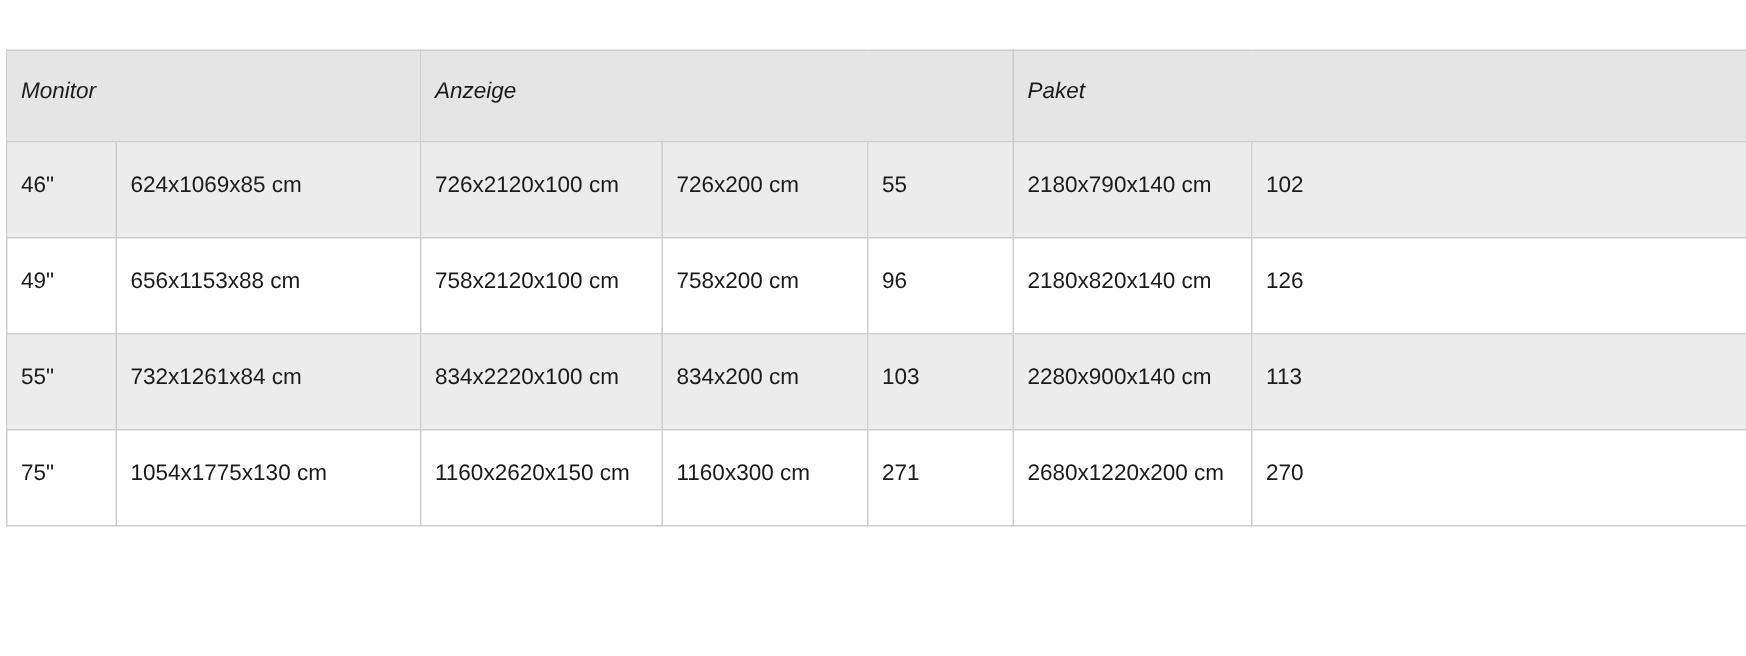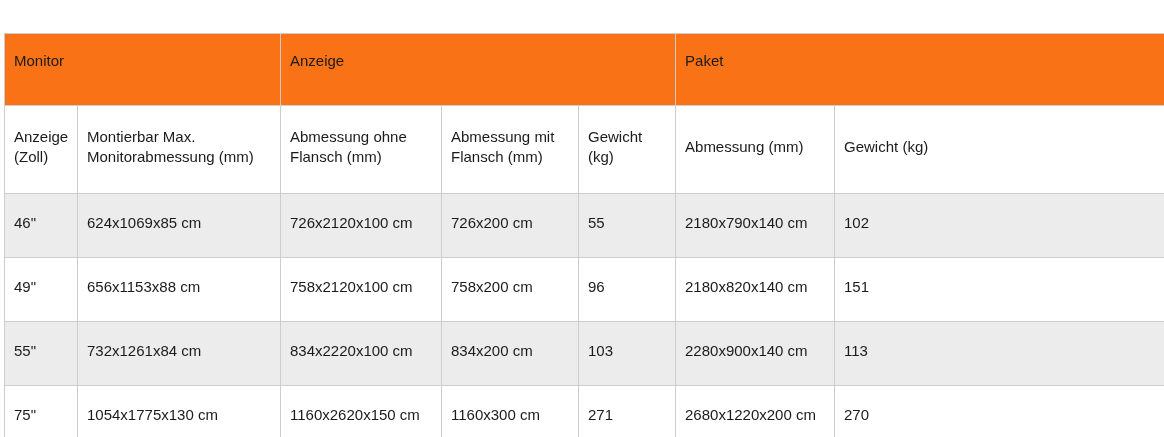"Monitor" tr.group-row th { background: #f97316 -> #e5e5e5; font-style: none -> italic; padding-bottom: 16px -> 5px }
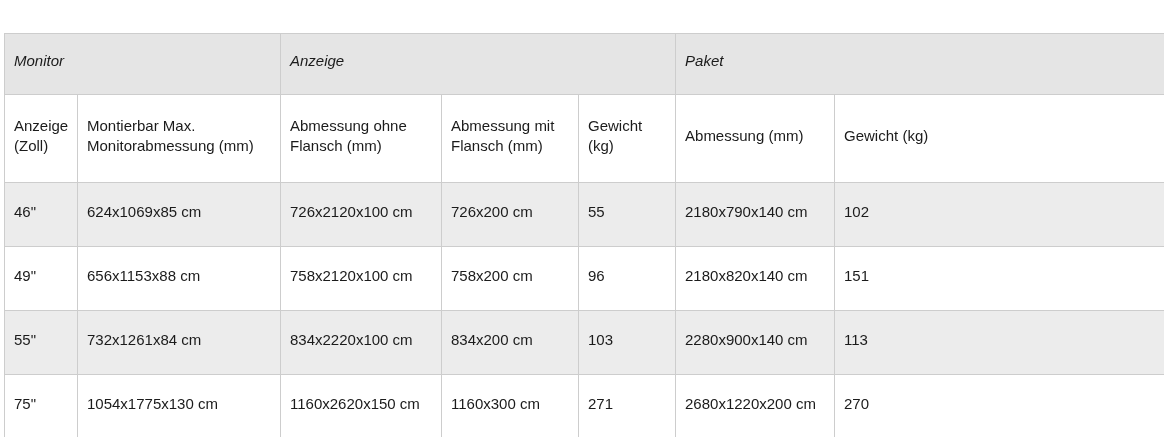"Anzeige (Zoll)" tr.colhead-row { html: <tr> <th>Anzeige (Zoll)</th> <th>Montierbar Max. Monitorabmessung (mm)</th> <th>Abmessung ohne Flansch (mm)</th> <th>Abmessung mit Flansch (mm)</th> <th>Gewicht (kg)</th> <th>Abmessung (mm)</th> <th>Gewicht (kg)</th> </tr> -> none }
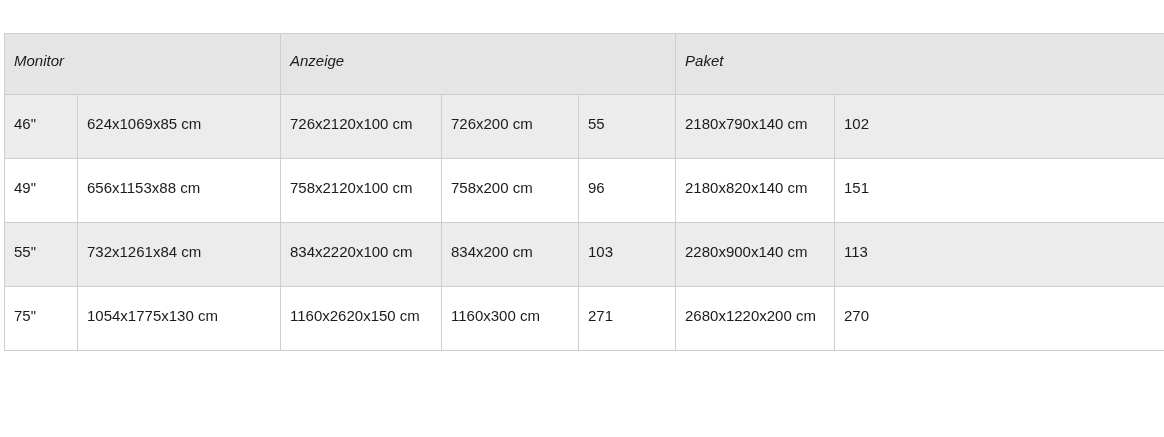"151" td { text: 151 -> 126 }
